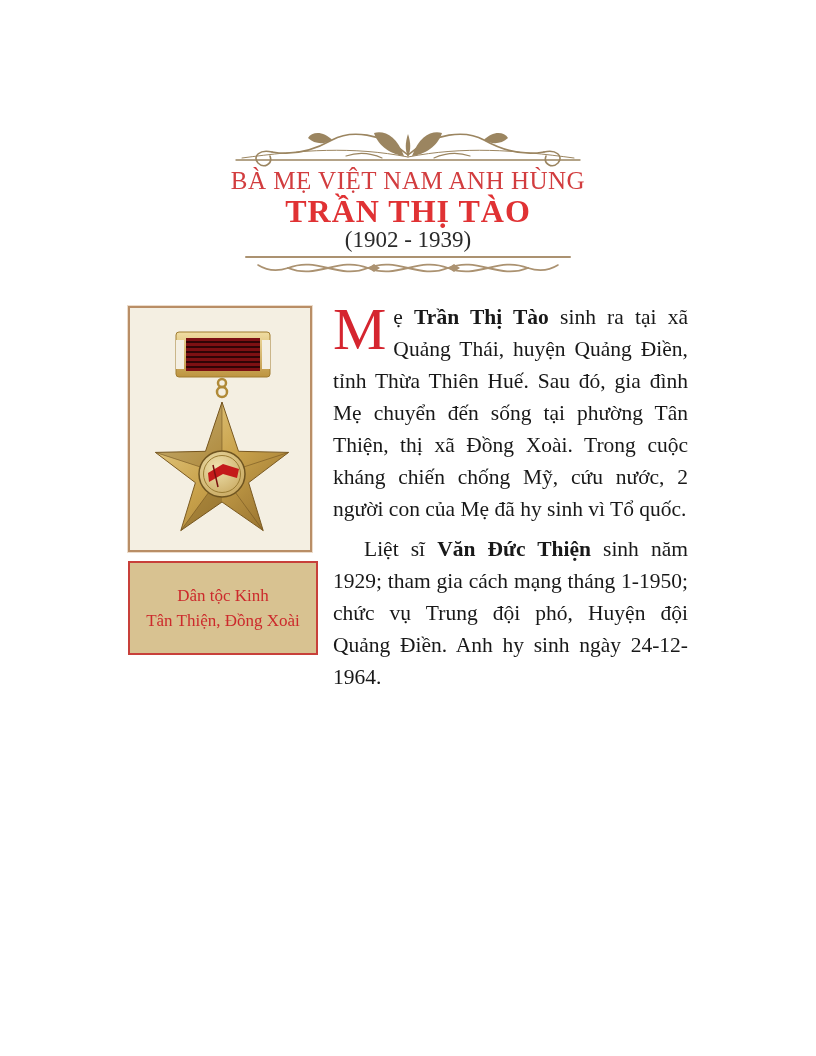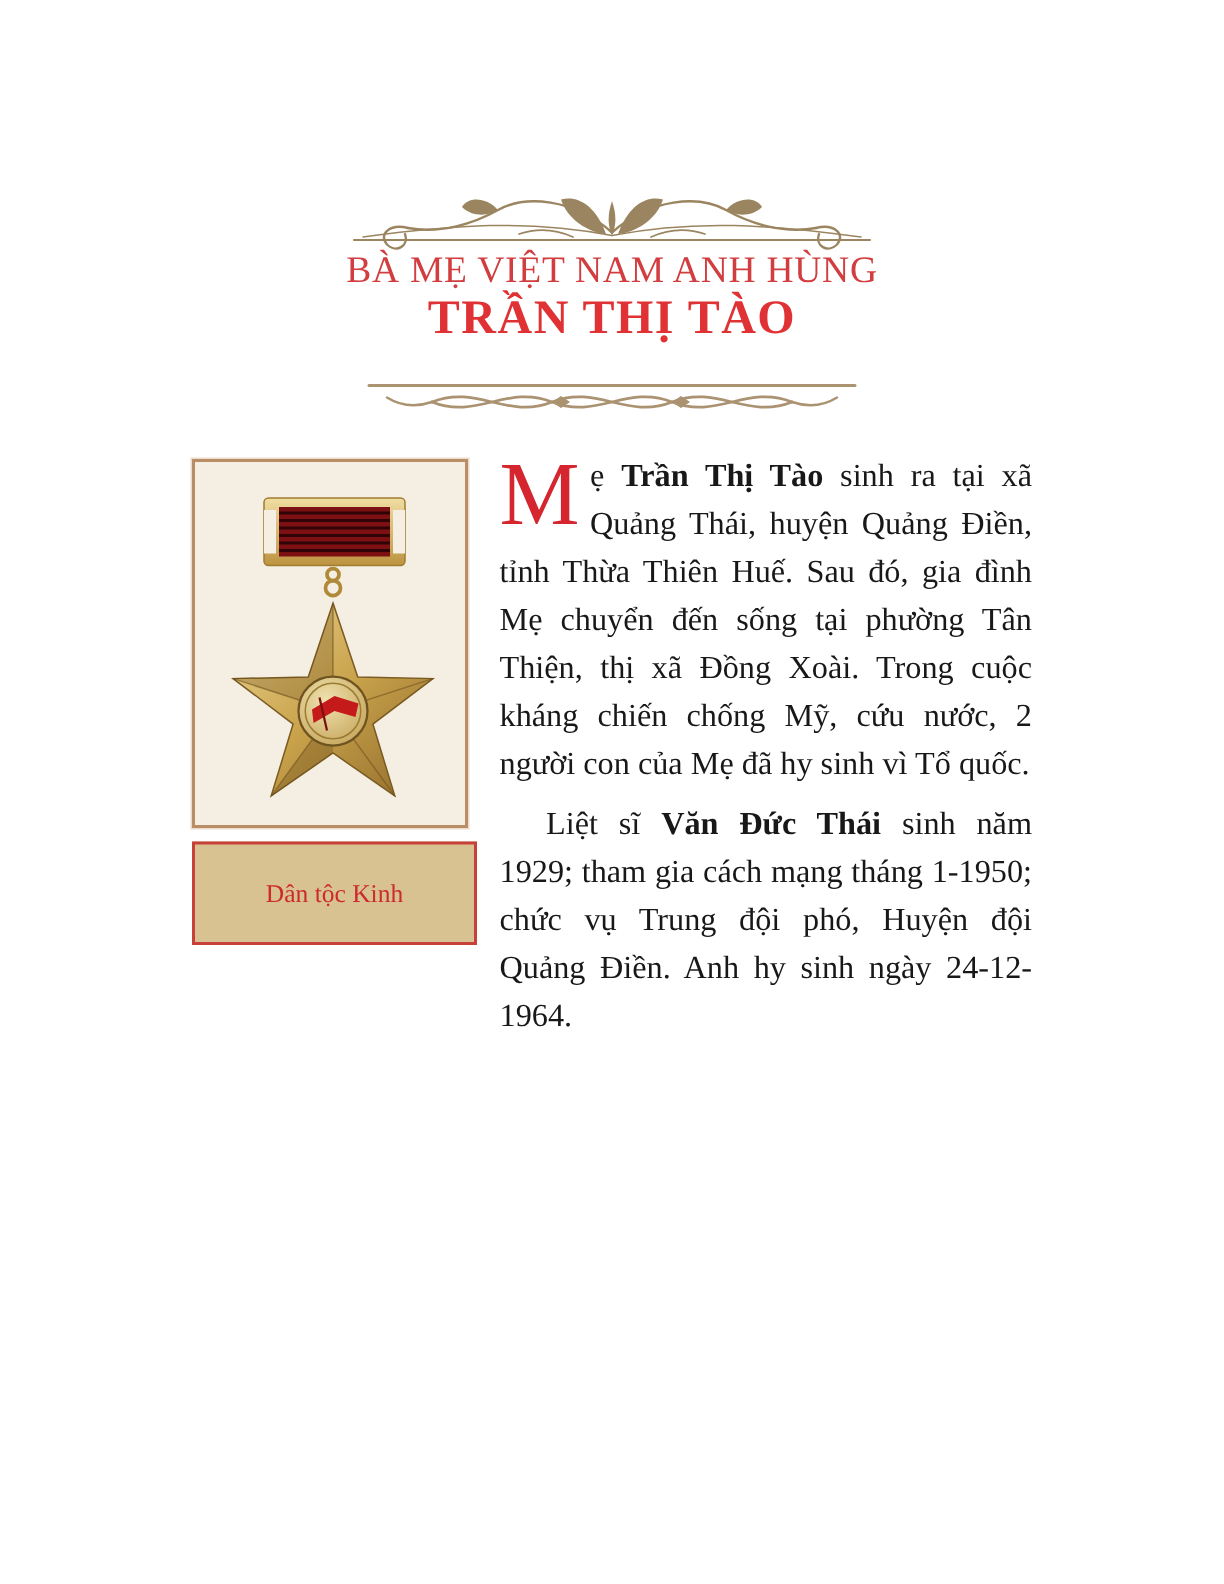"(1902 - 1939)" div.hdr-years { html: none -> <div>(1902 - 1939)</div> }
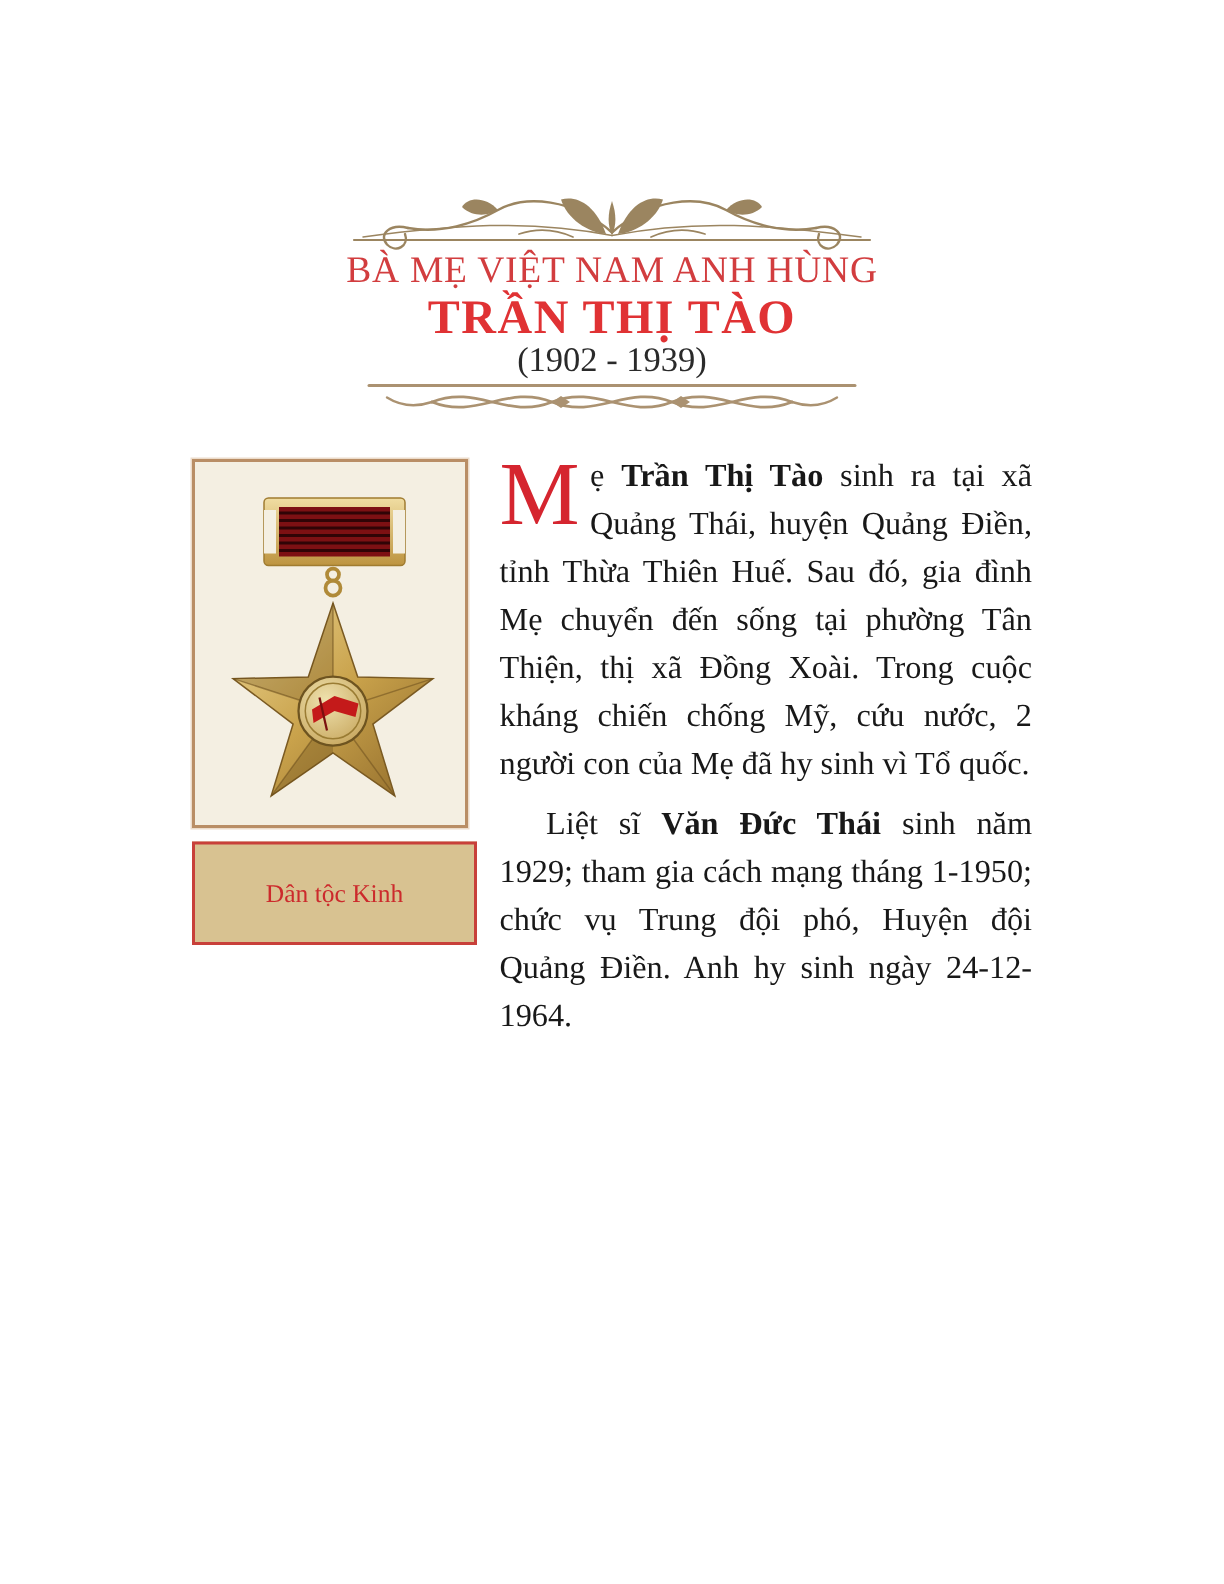"Văn Đức Thái" span.b { text: Thái -> Thiện }
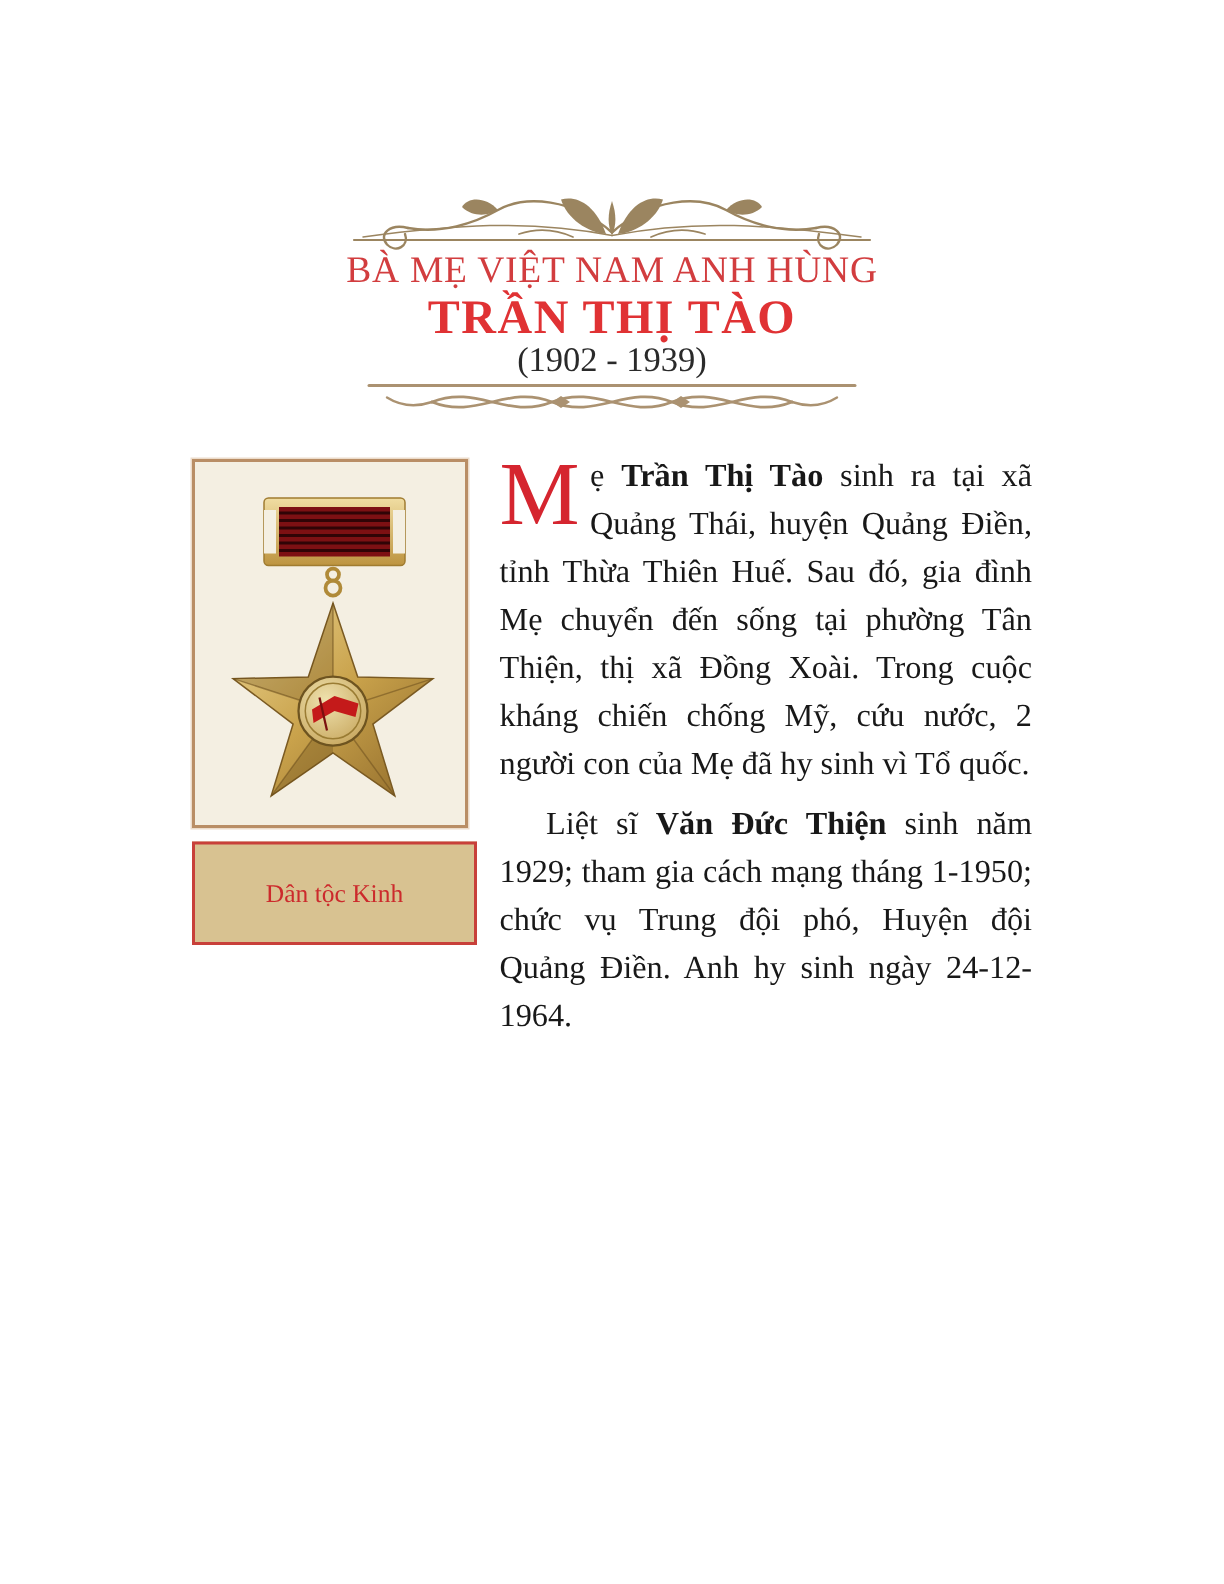"Tân Thiện, Đồng Xoài" div { html: none -> <div>Tân Thiện, Đồng Xoài</div> }
